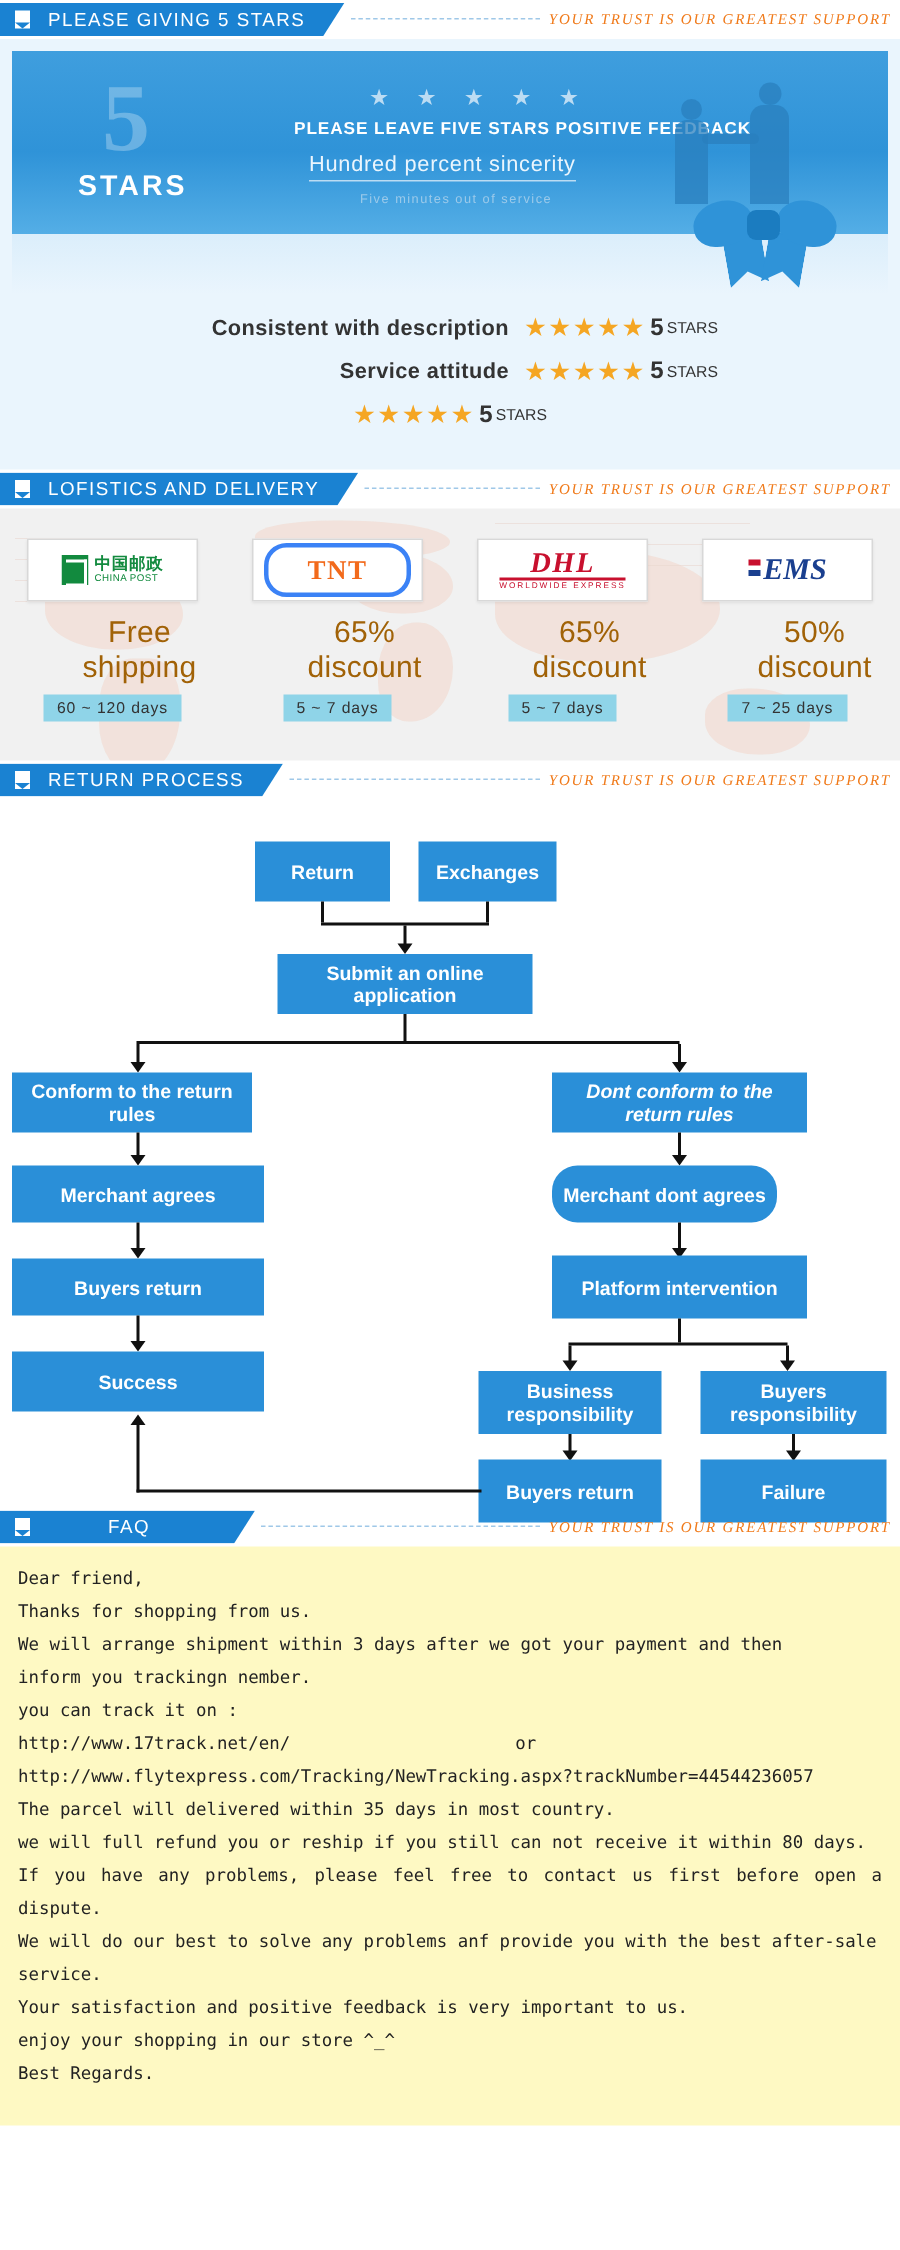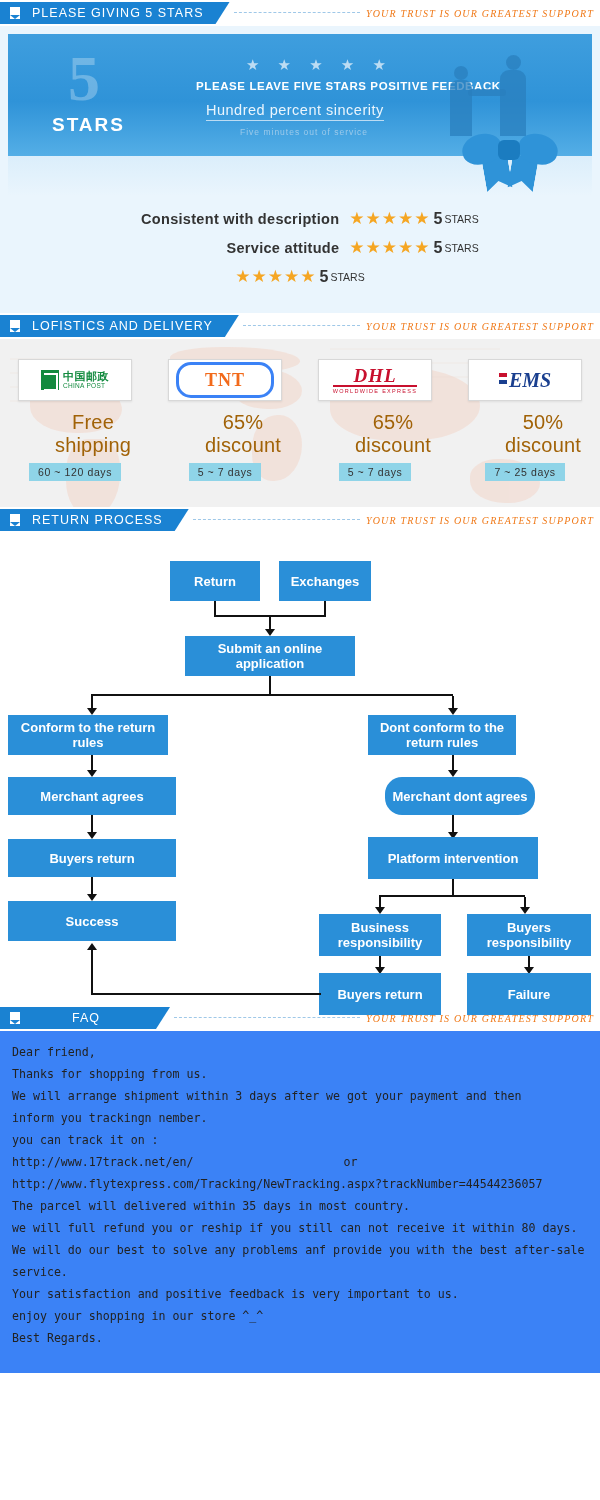"Dont conform to the return" div.node { font-style: none -> italic; width: 148px -> 170px }
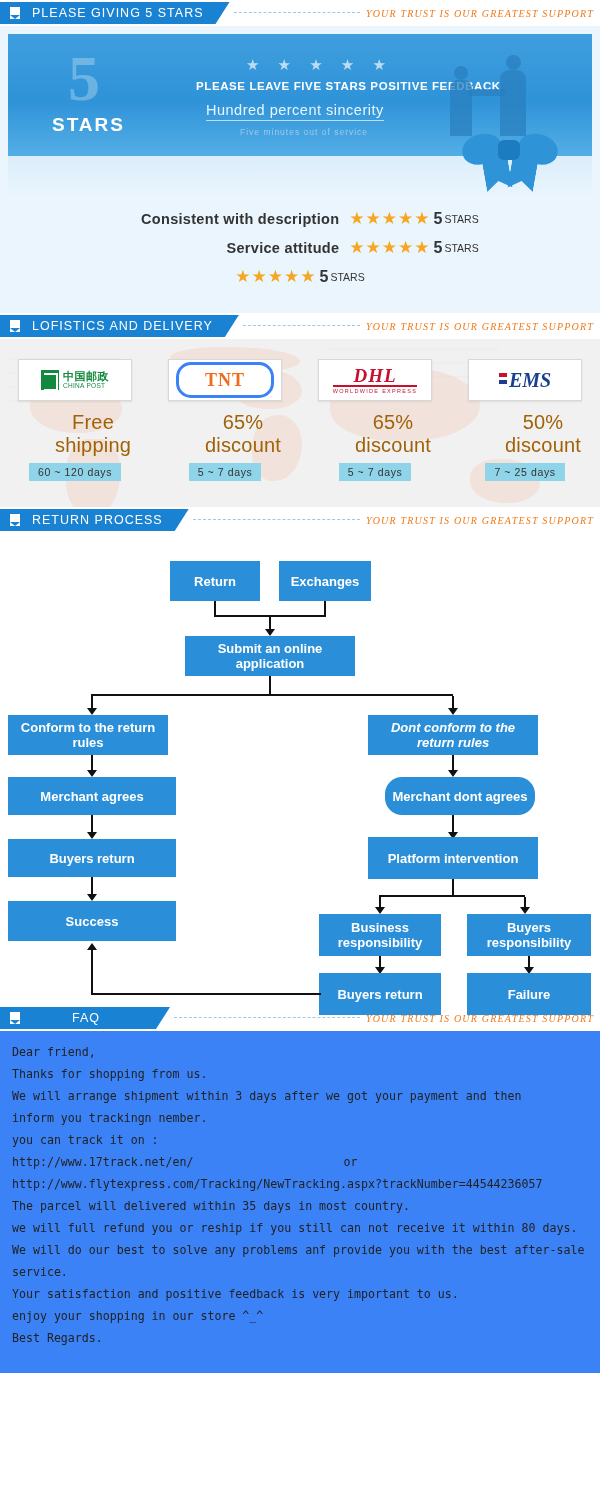"Merchant dont agrees" div.node { left: 385px -> 368px }
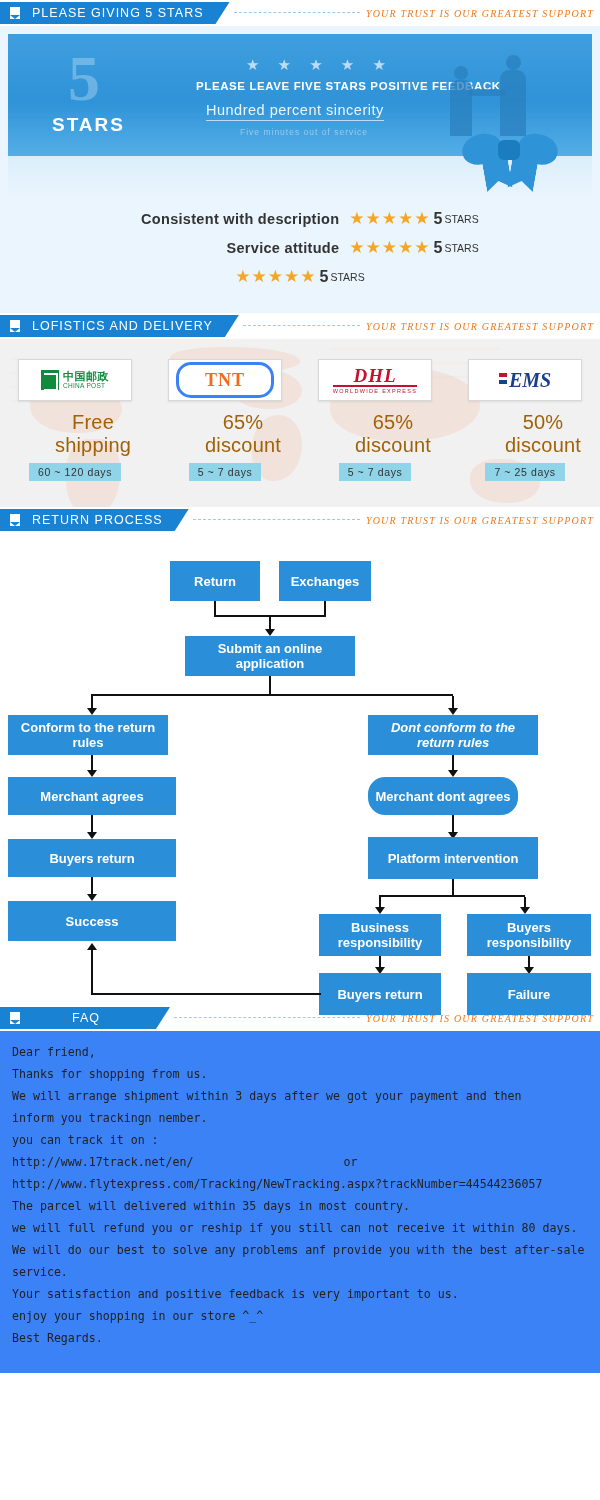"Dear friend," .faq-panel { background: #3b82f6 -> #fef9c3 }
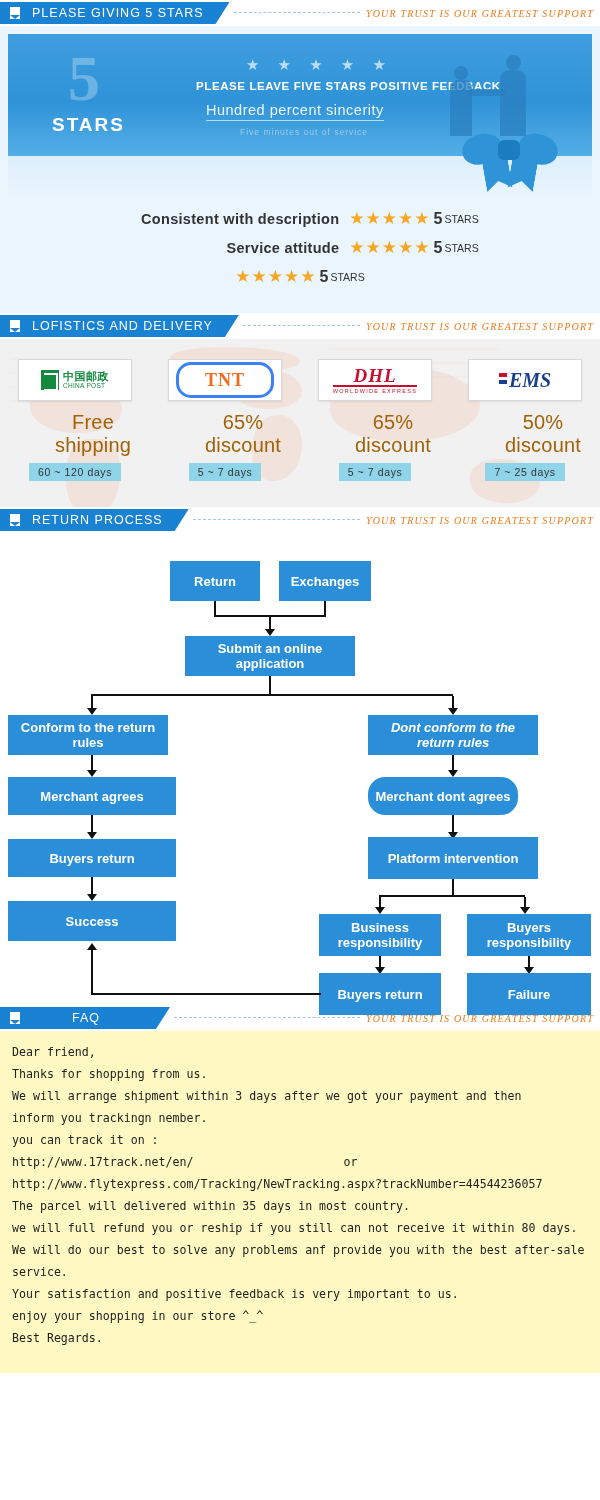"If you have any problems," p.justified { html: none -> <p>If you have any problems, please feel free to contact us first before open a dispute.</p> }
